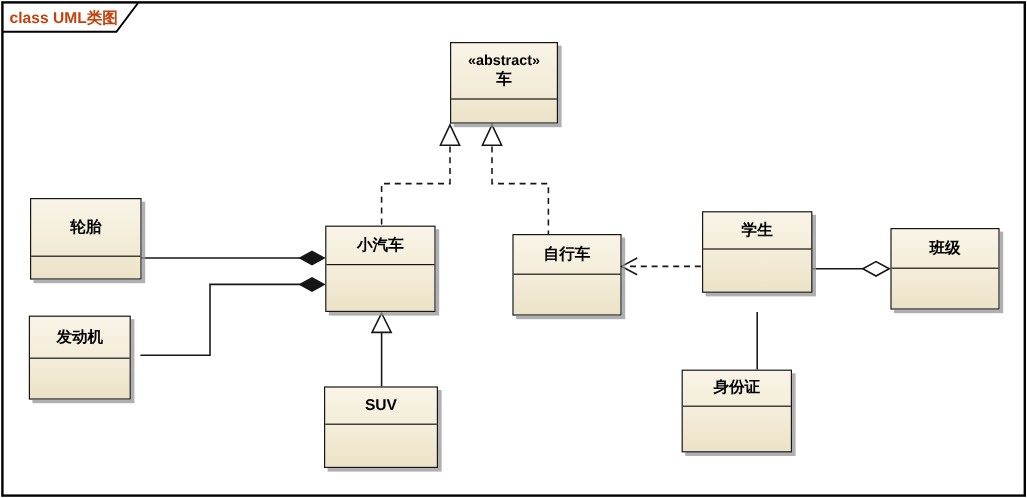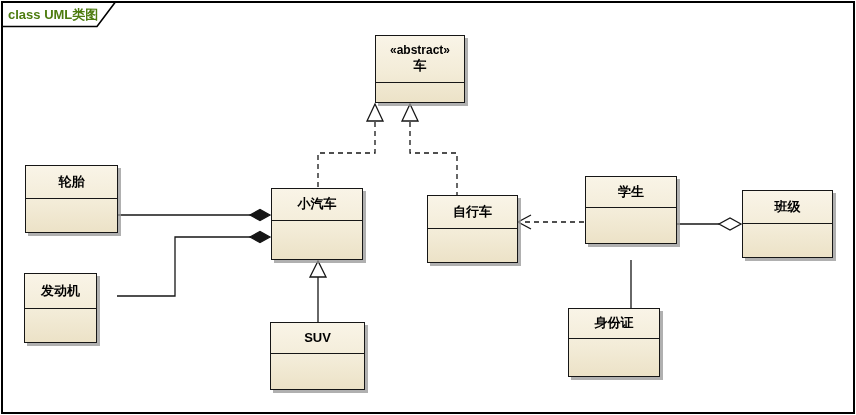"class UML类图" .frame-tab-label { color: #4d7c0f -> #c2410c }
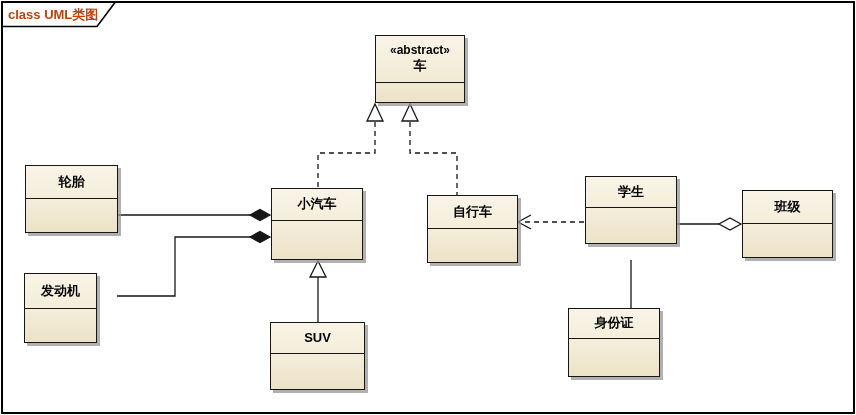"轮胎" .box-luntai .uml-box-header { height: 33px -> 48px }
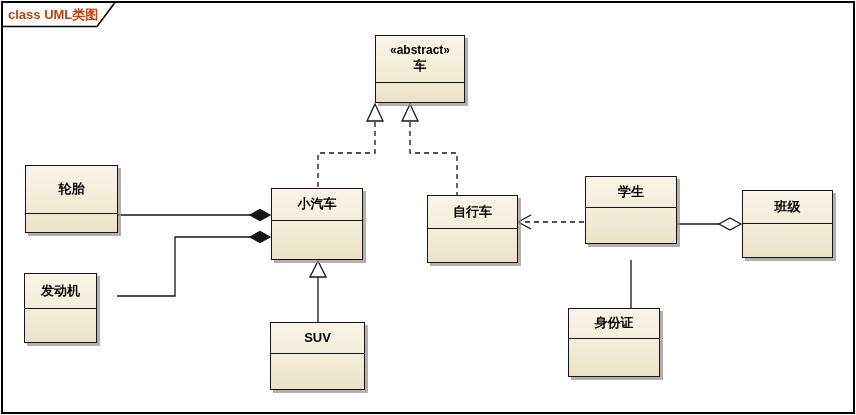"发动机" .box-fadongji { top: 273px -> 263px; width: 73px -> 85px }
